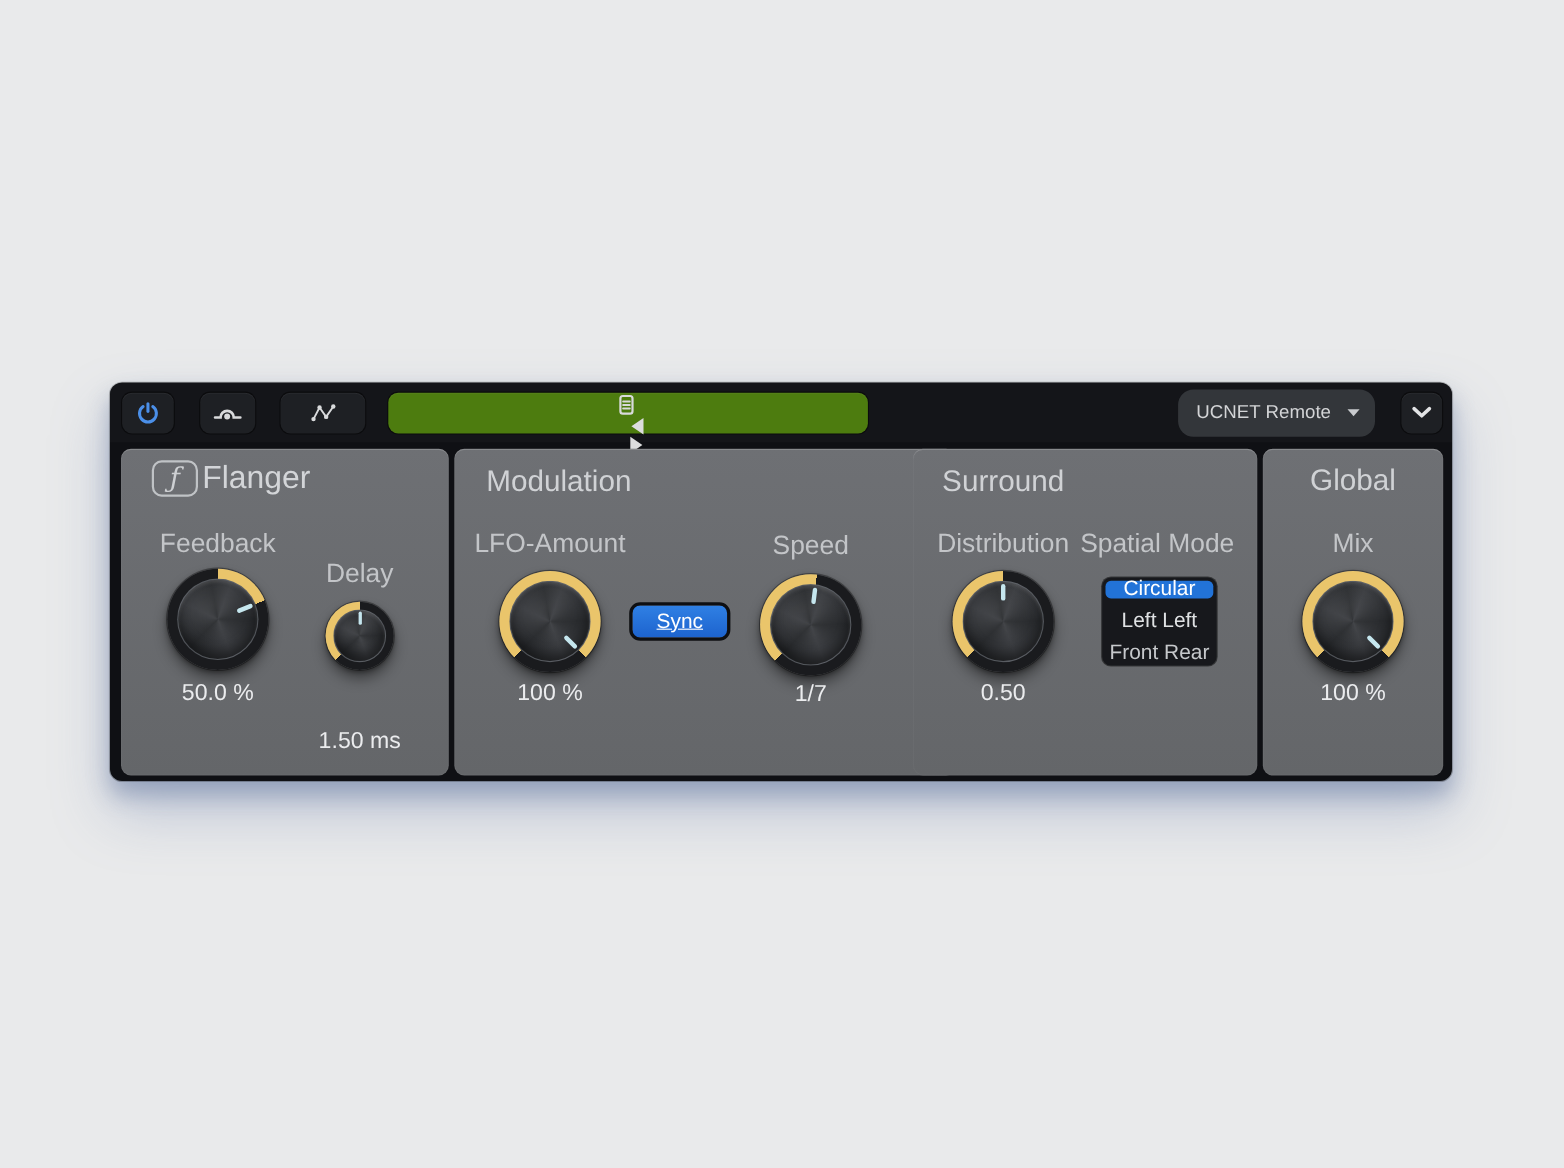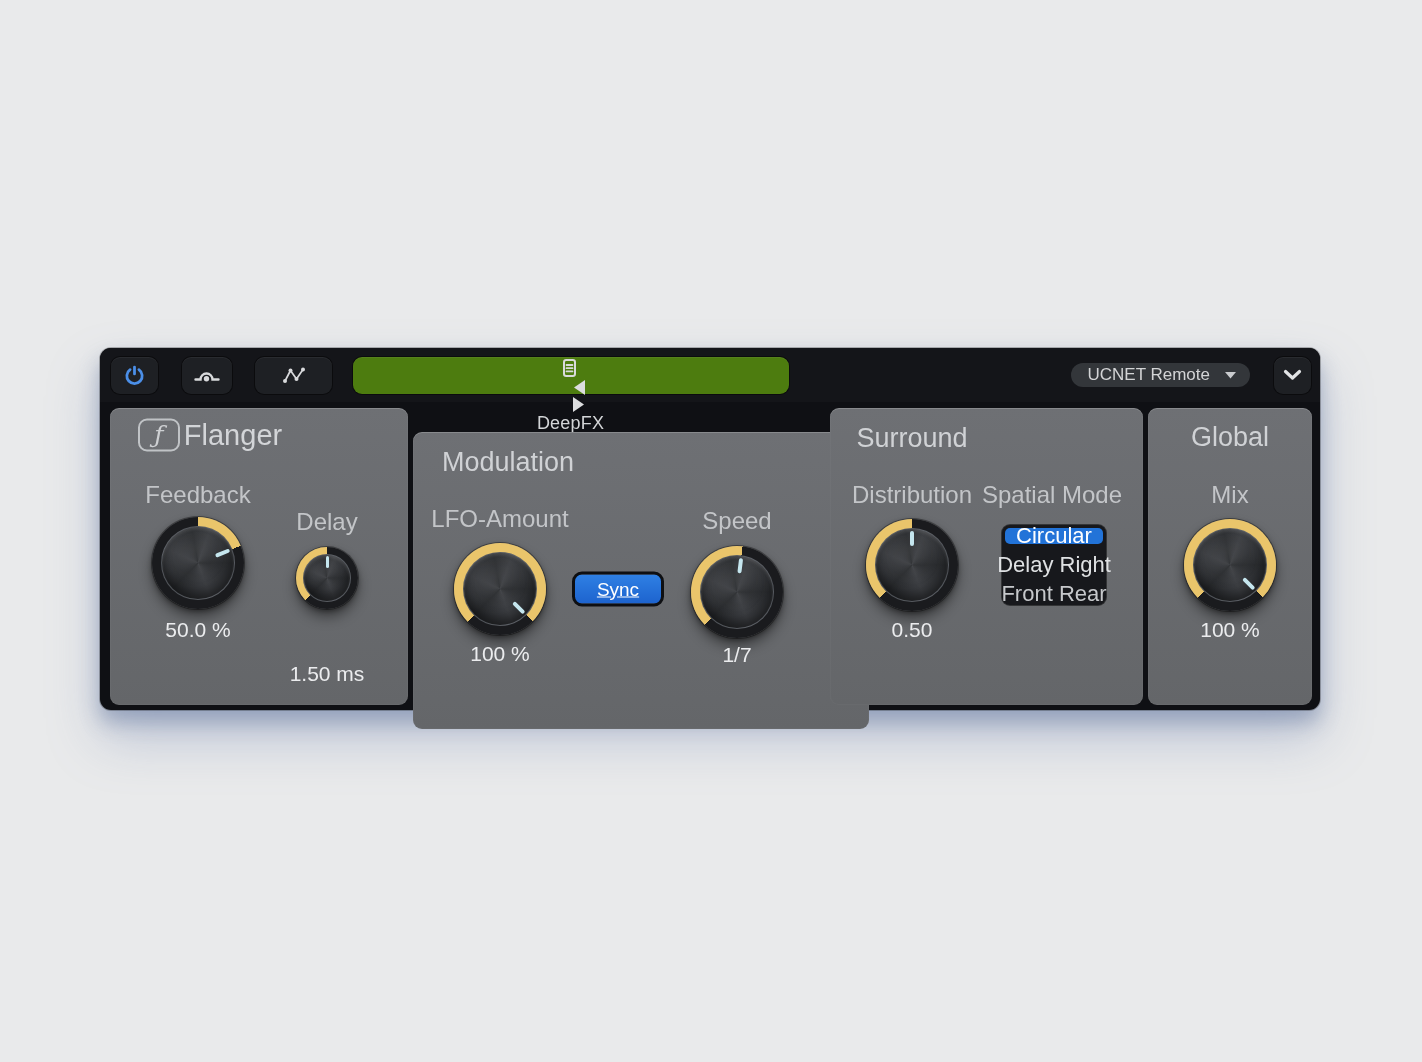"UCNET Remote" .remote { height: 24px -> 43px }
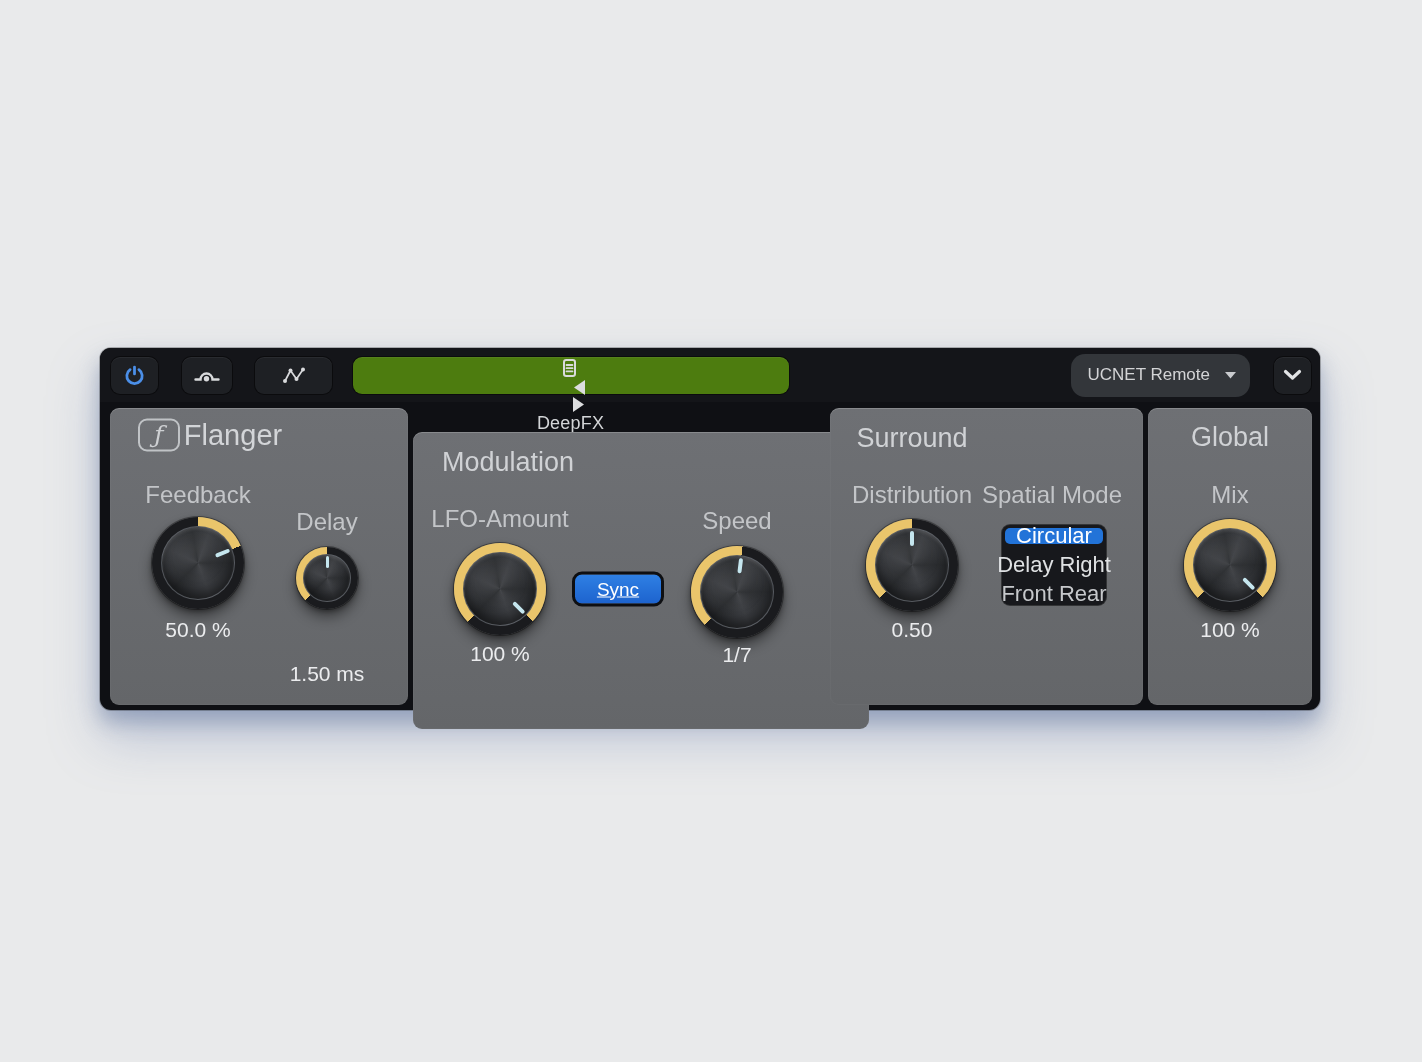"Modulation" .panel-modulation { margin-top: 24px -> none }
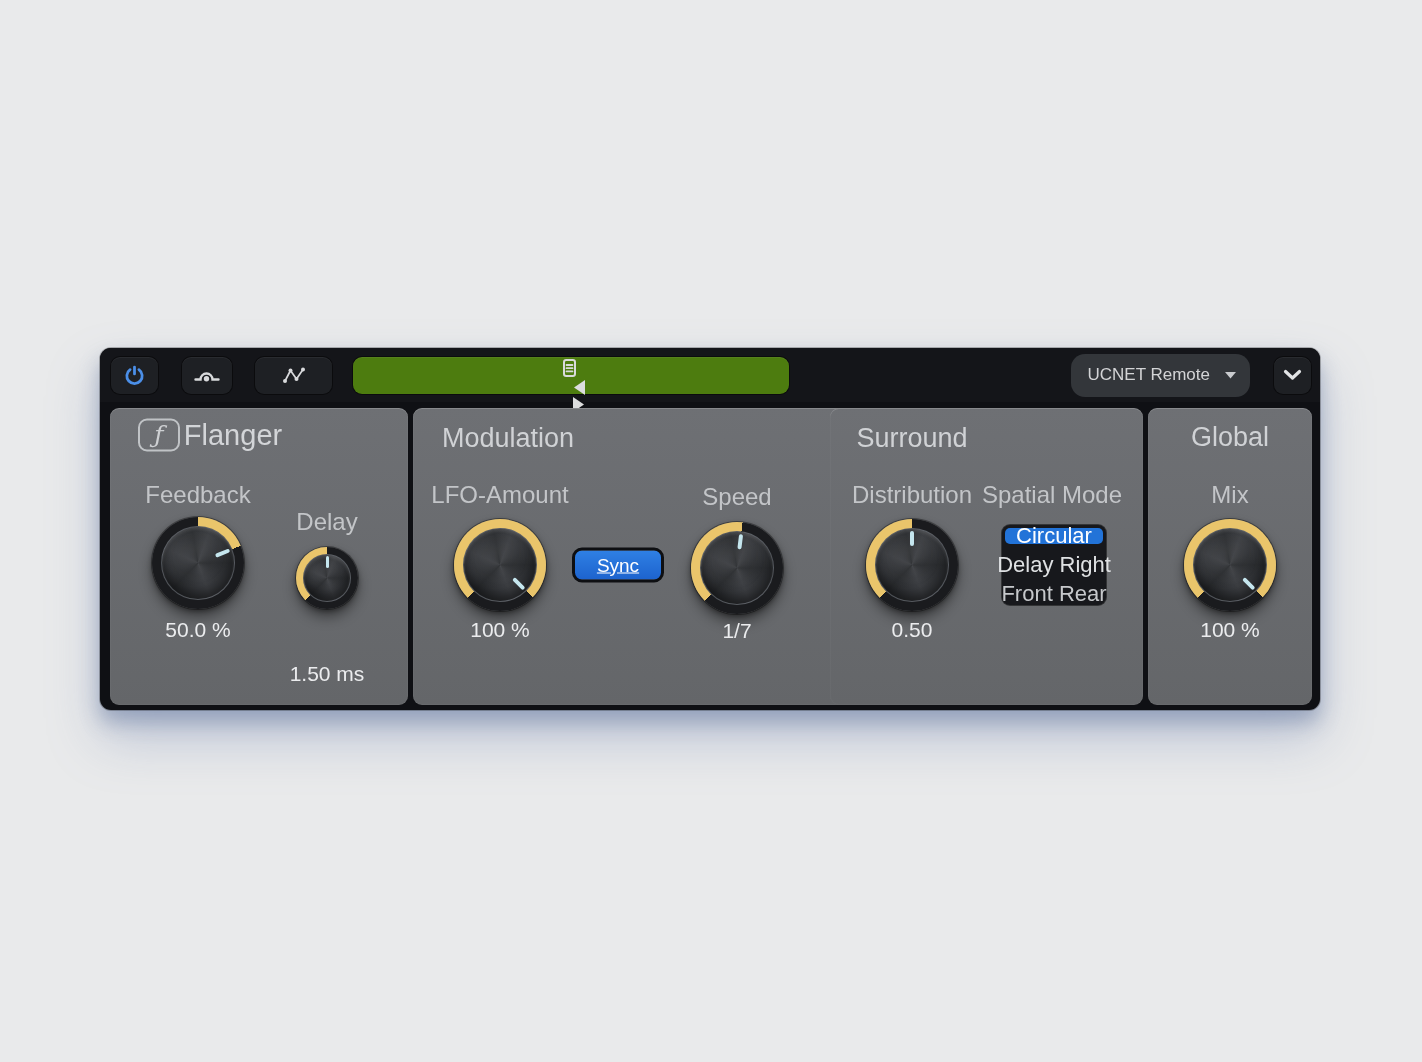"Circular" .opt { font-size: 22px -> 19px }
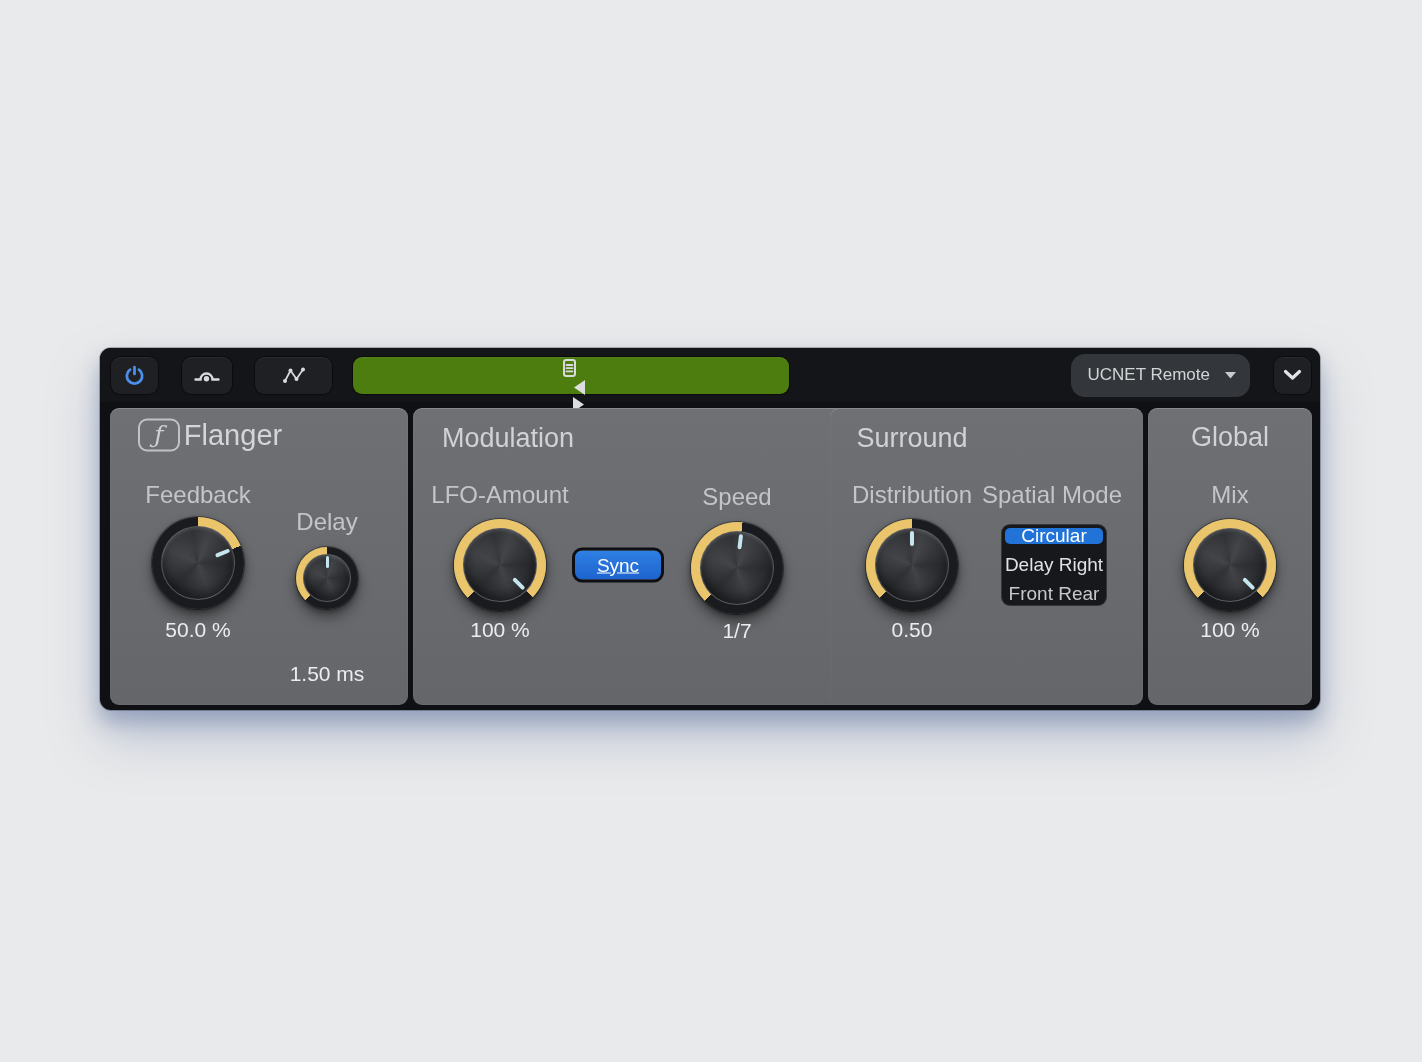"Delay Right" div.opt { text: Delay Right -> Left Left }
